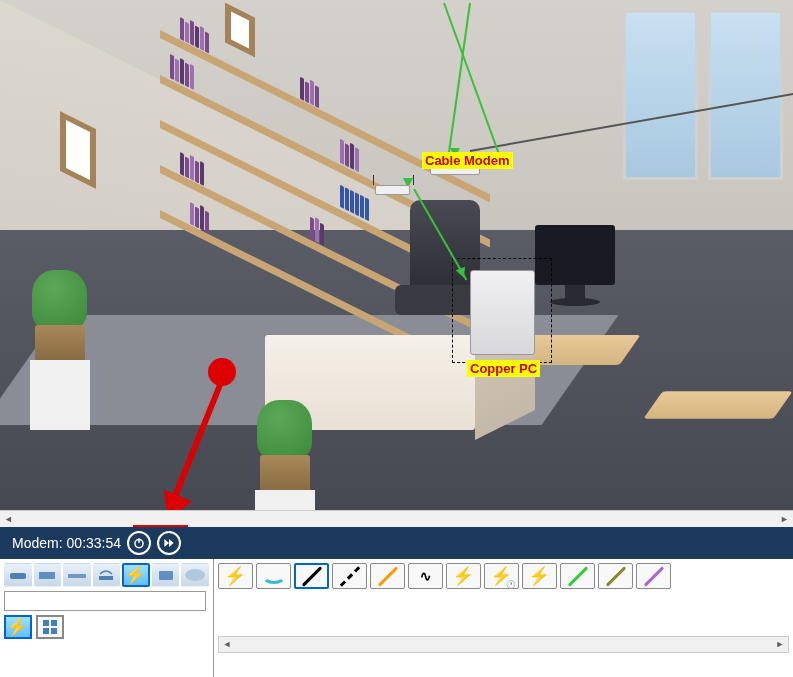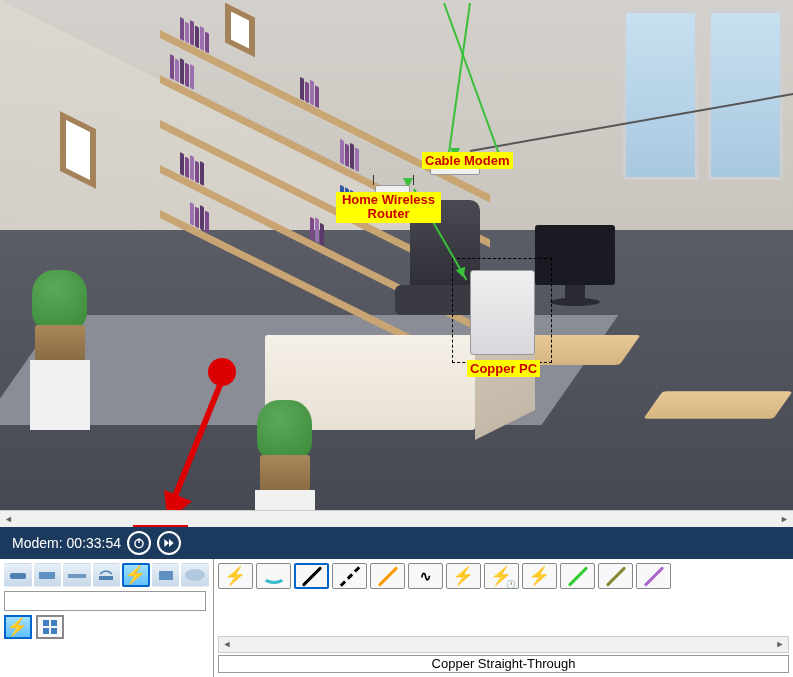"Home Wireless Router" div.device-label { html: <div>Home Wireless Router</div> -> none }
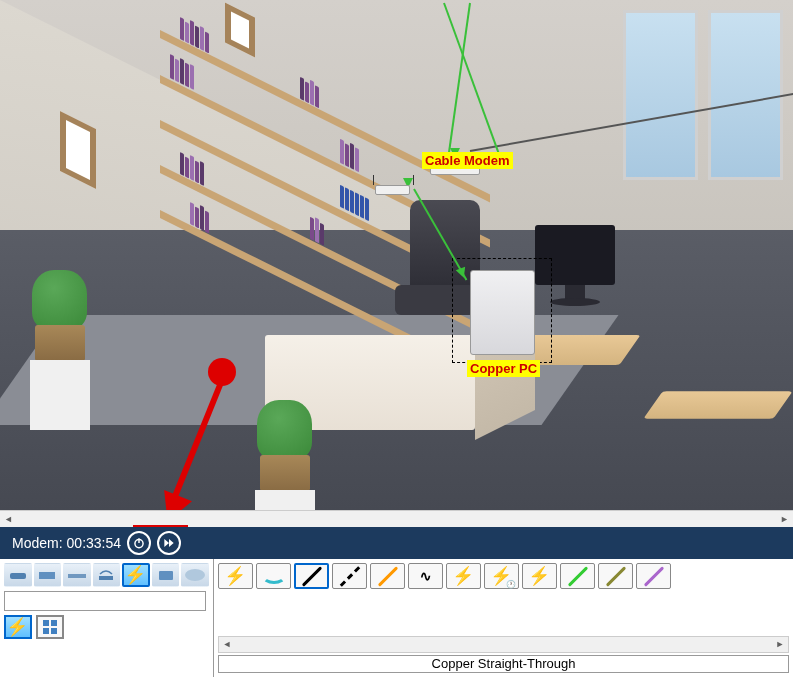"Copper Straight-Through" div.status-label { html: <div>Copper Straight-Through</div> -> none }
